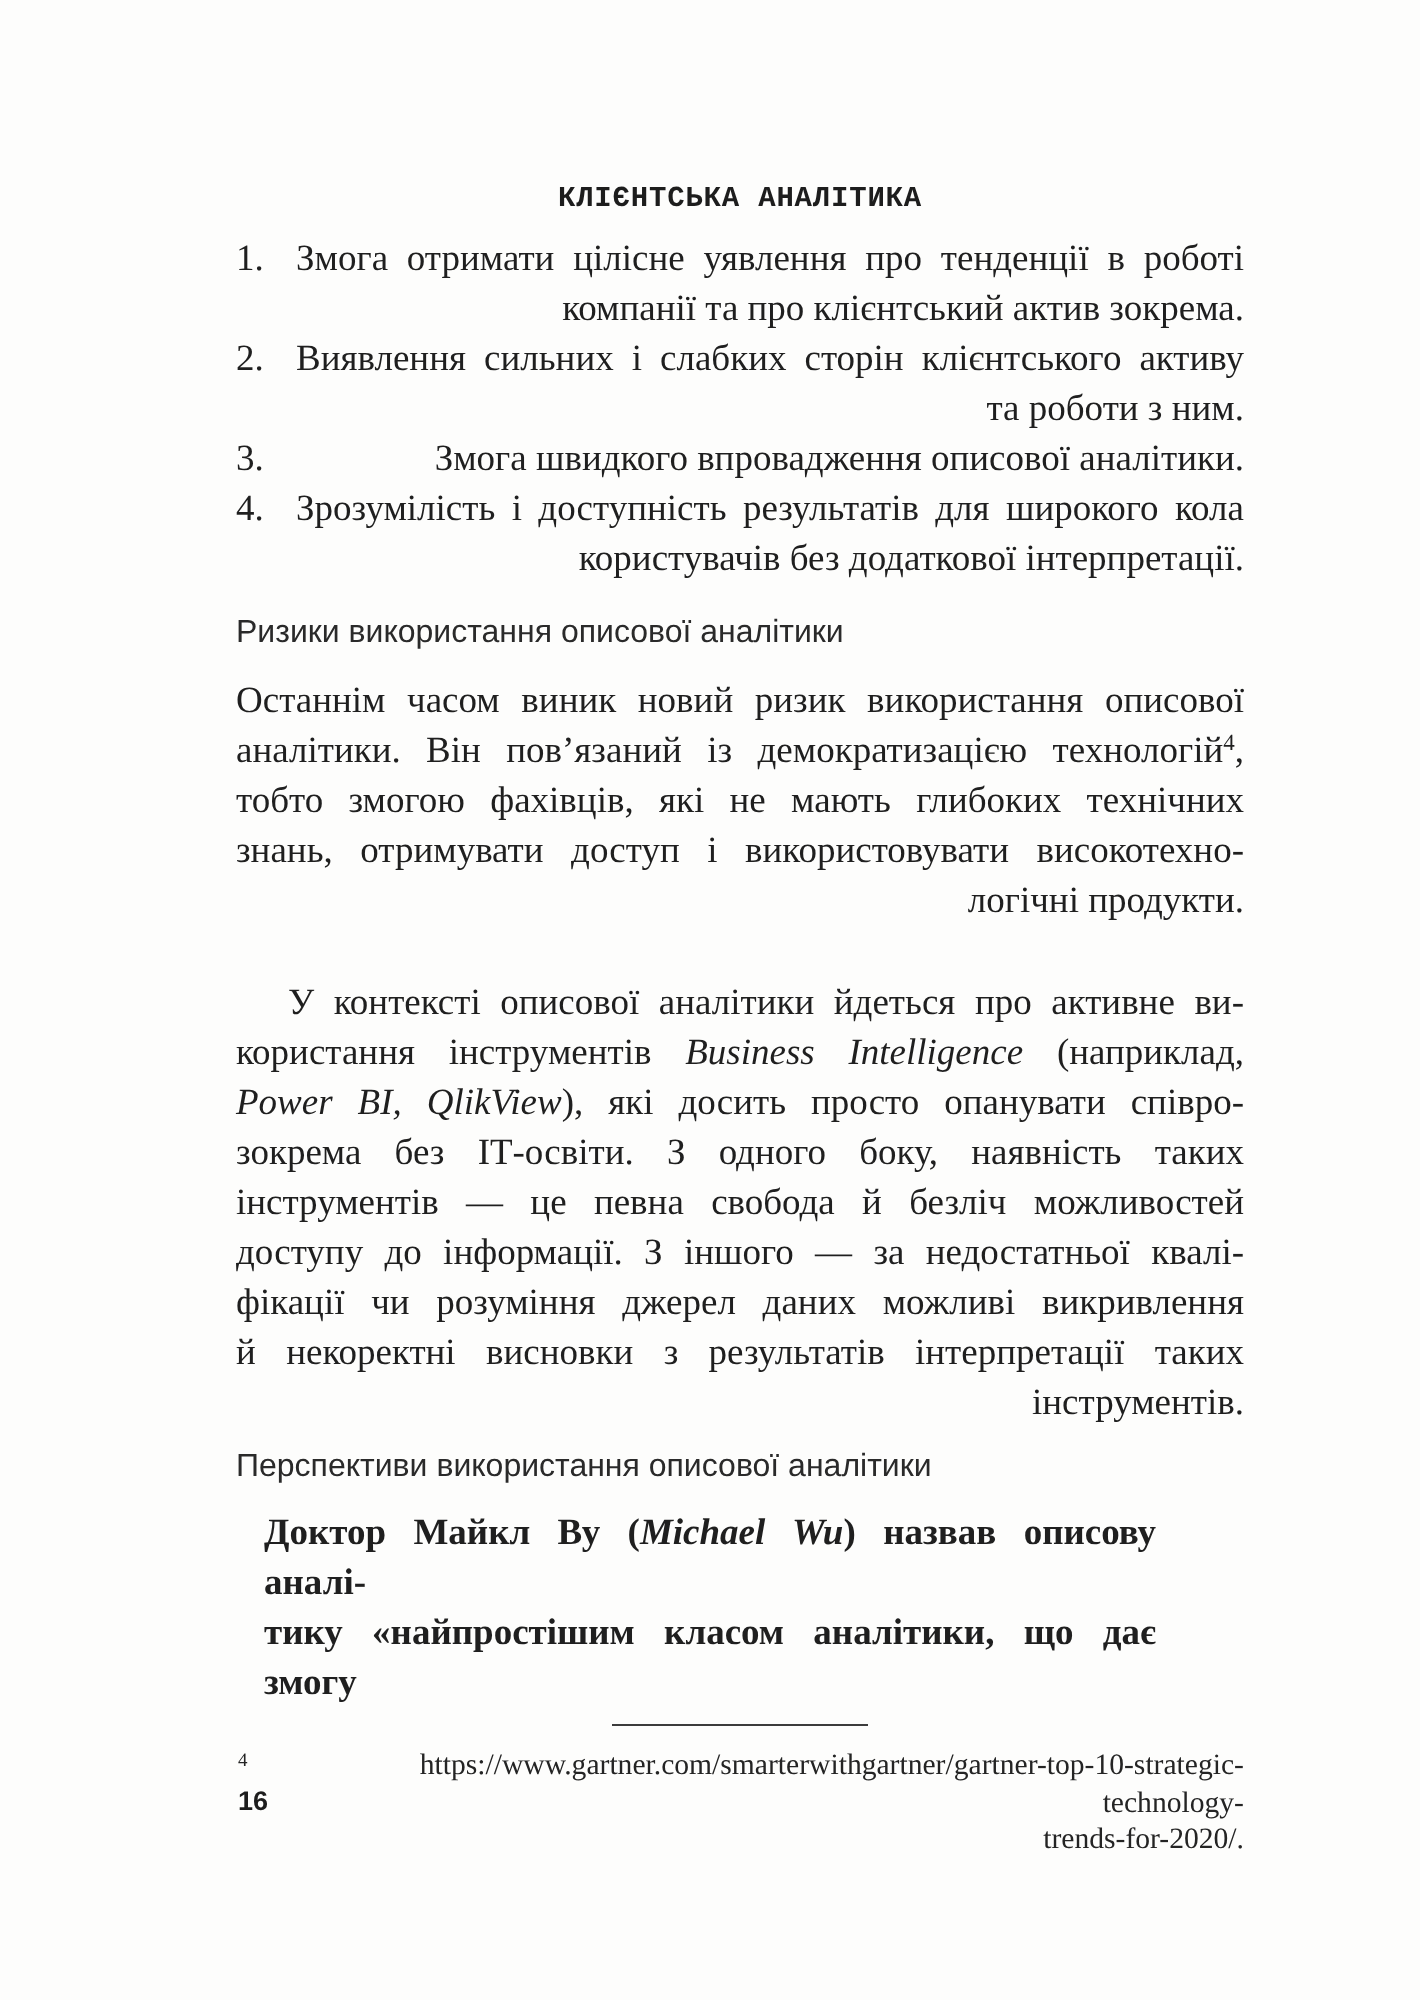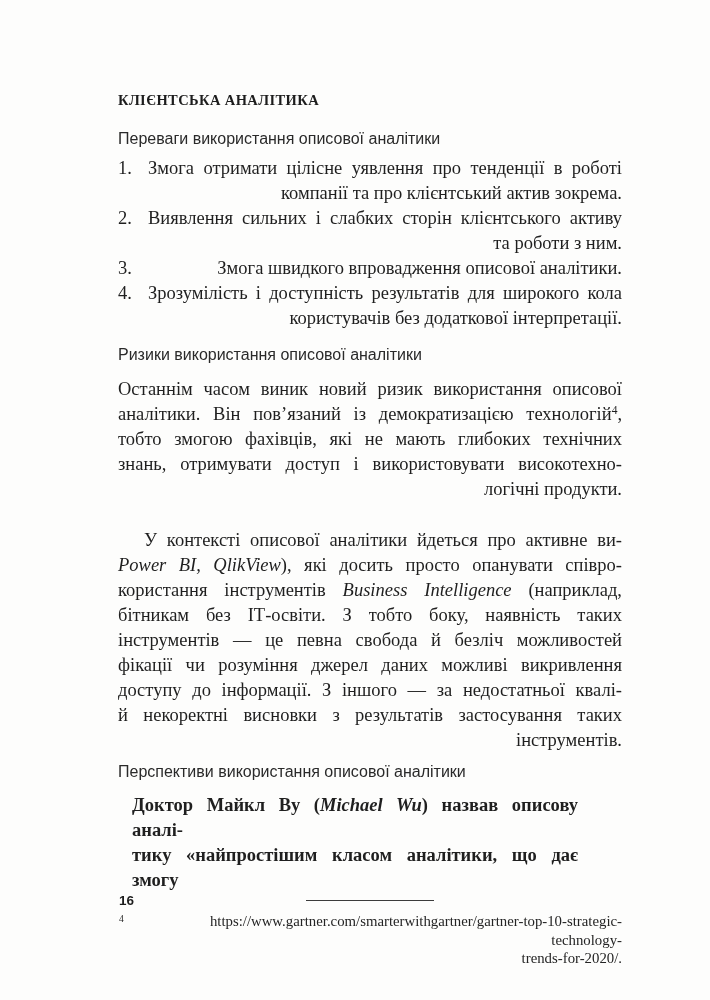"КЛІЄНТСЬКА АНАЛІТИКА" .running-header { font-family: Liberation Serif, serif -> Liberation Mono, monospace; text-align: none -> center }
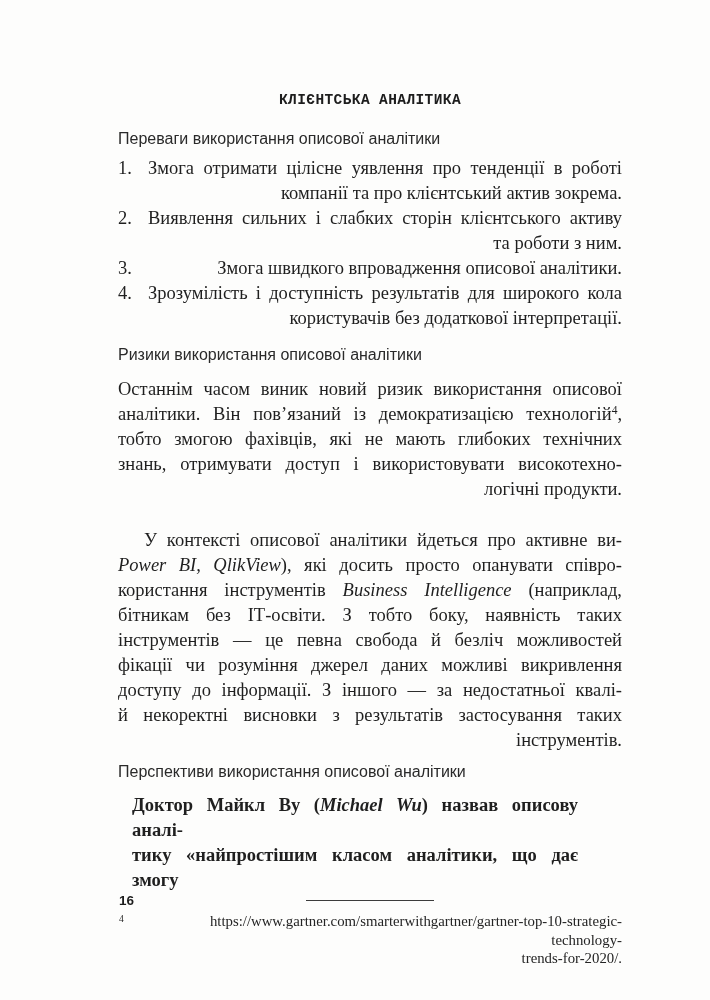"Переваги використання описової аналітики" div.subhead { html: <div>Переваги використання описової аналітики</div> -> none }
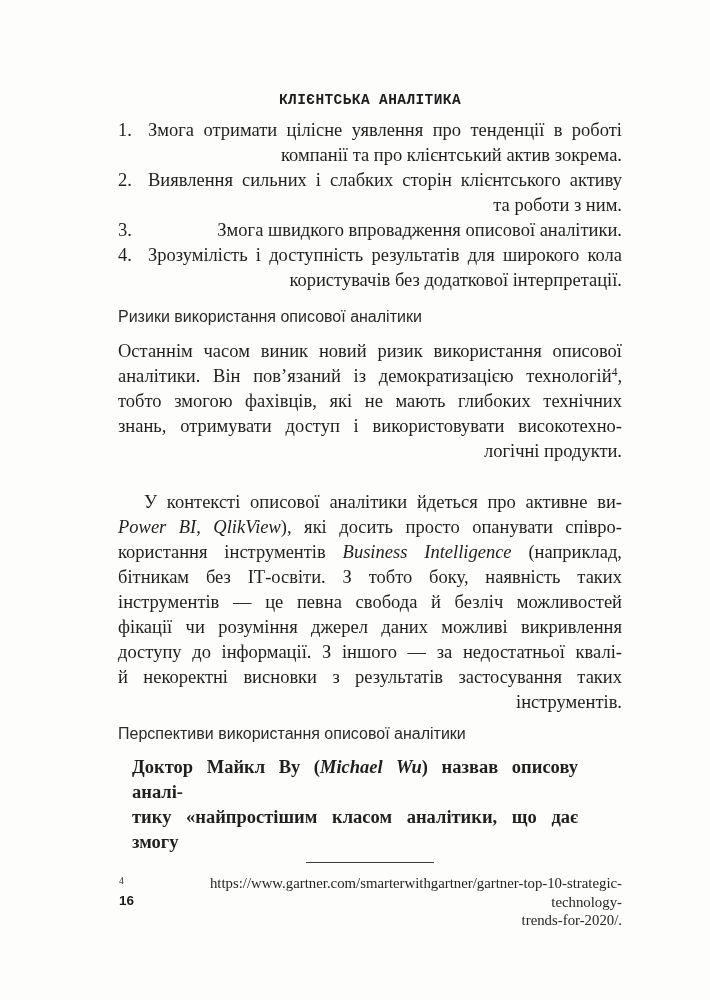"Power BI, QlikView), які досить" div.jline { order: before "користання інструментів Business" -> after "користання інструментів Business" }
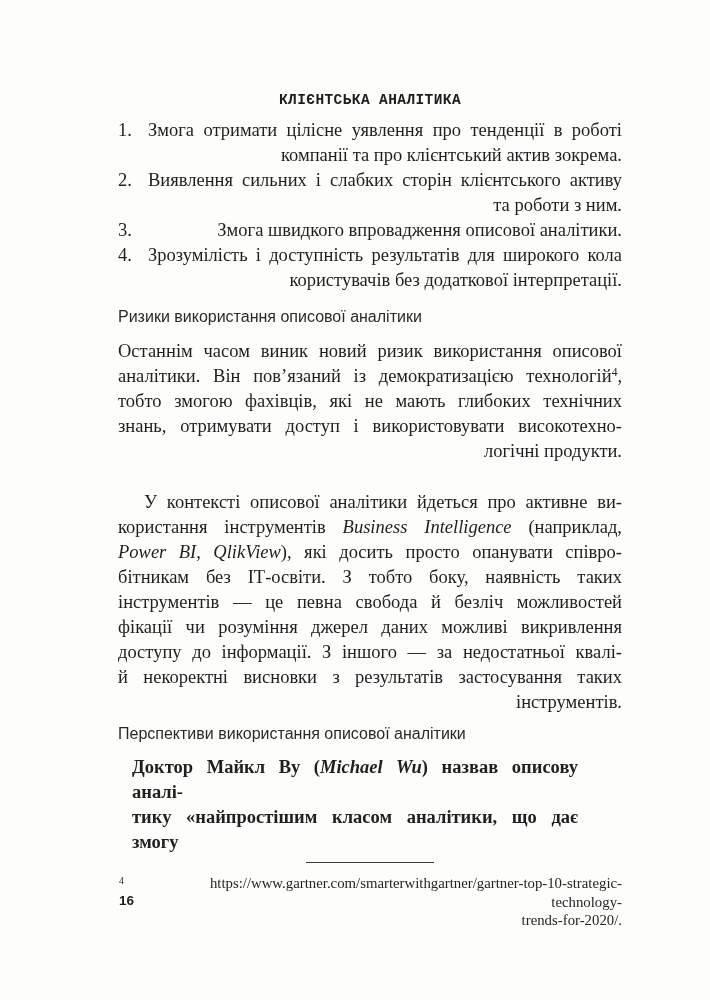"бітникам без ІТ-освіти. З тобто" div.jline { text: бітникам без ІТ-освіти. З тобто -> зокрема без ІТ-освіти. З одного }
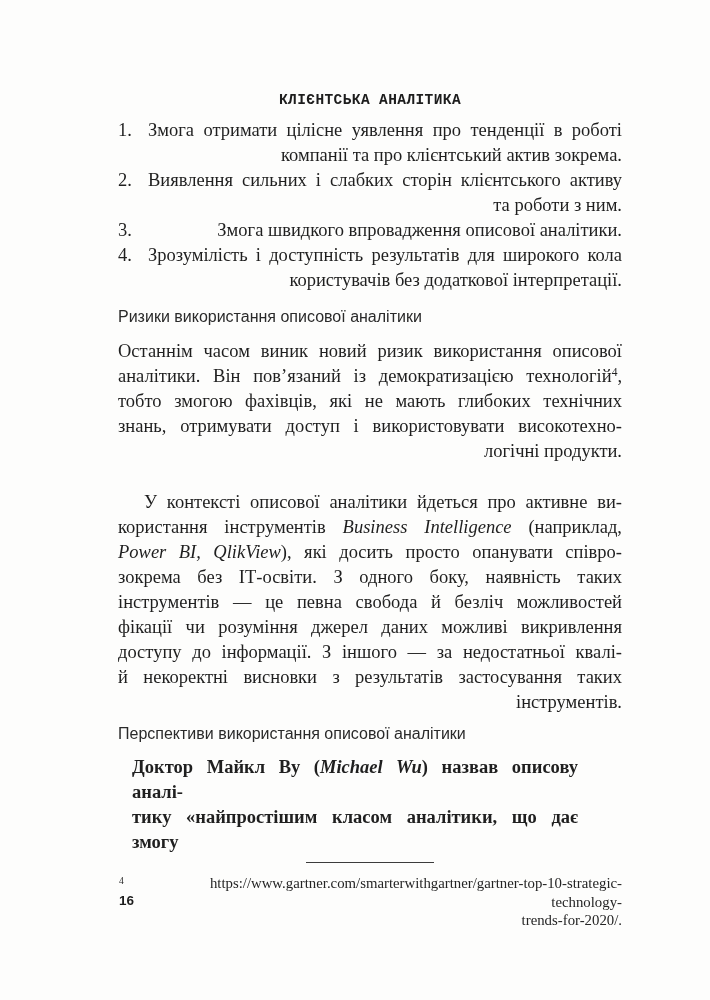"фікації чи розуміння джерел даних" div.jline { order: before "доступу до інформації. З іншого" -> after "доступу до інформації. З іншого" }
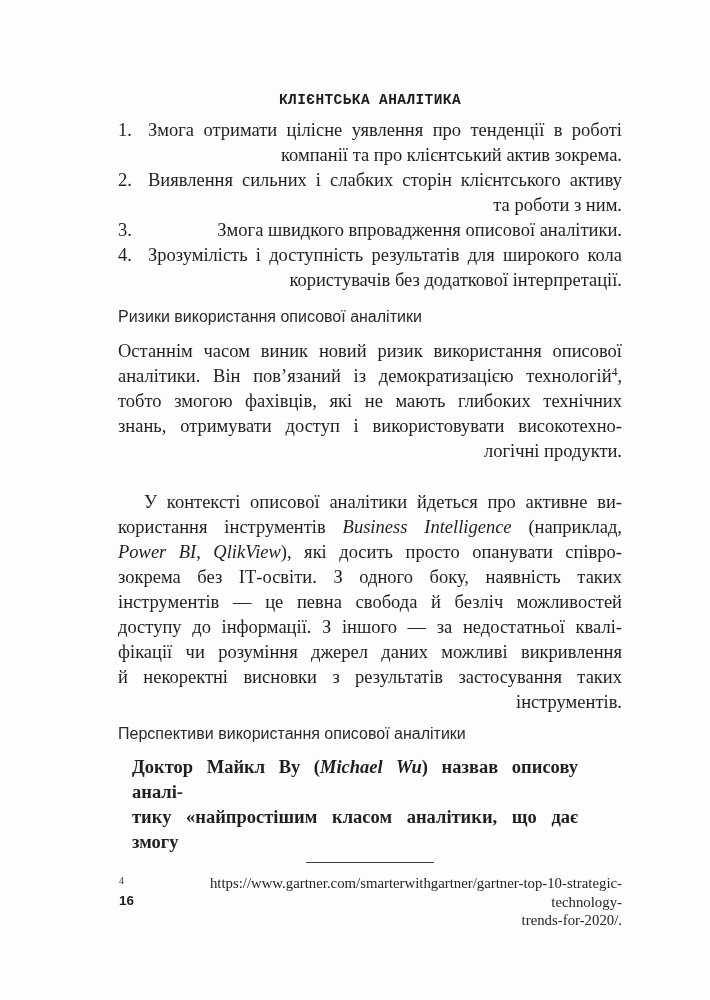"й некоректні висновки з результатів" div.jline { text: застосування -> інтерпретації }
